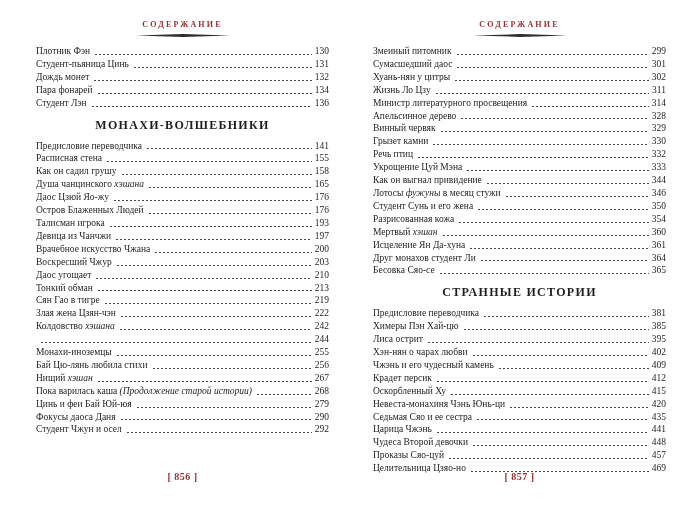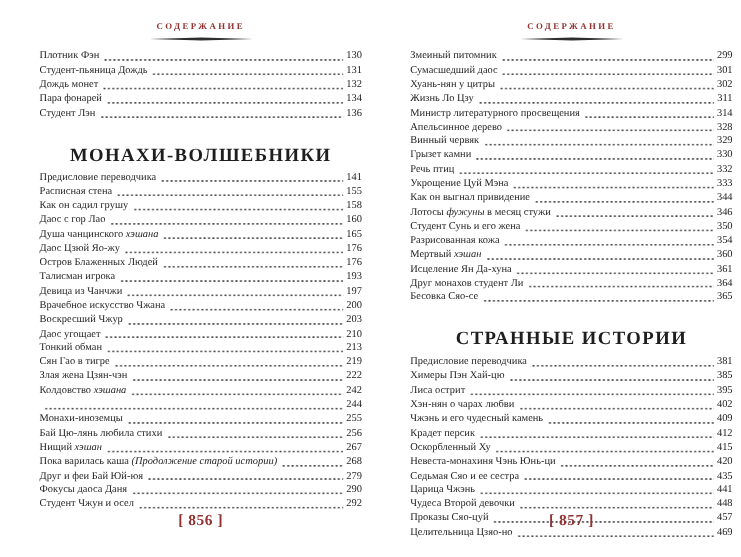"Студент-пьяница Дождь" span { text: Дождь -> Цинь }
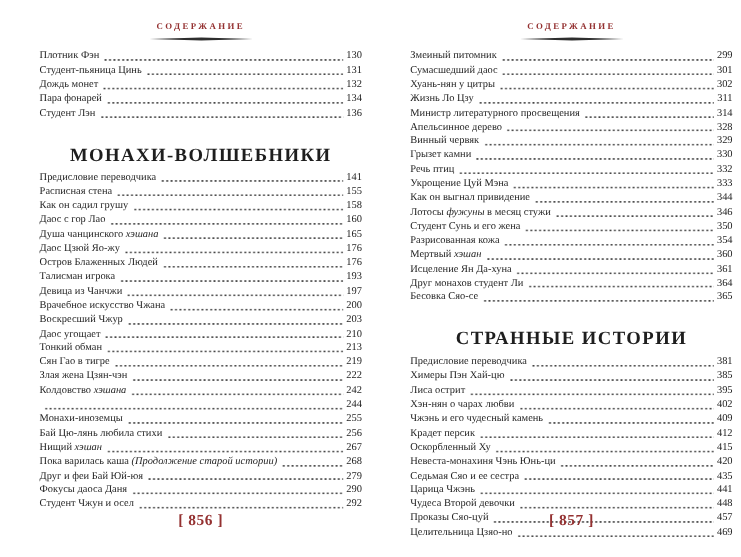"МОНАХИ-ВОЛШЕБНИКИ" .section-heading { font-size: 17px -> 12px; margin: 24px 0 8px -> 8px 0 8px }
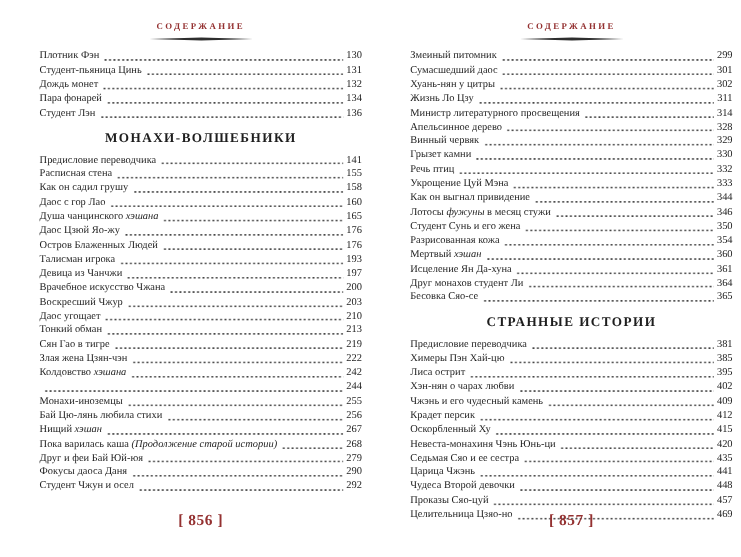"Даос с гор Лао" div.row { html: <div> <span><span>Даос с гор Лао</span></span> <span></span> <span>160</span> </div> -> none }
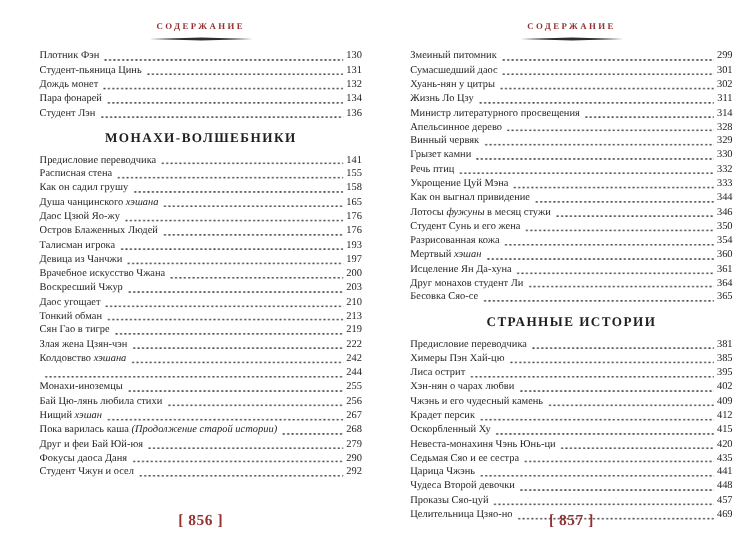"Друг и феи Бай Юй-юя" span { text: Друг -> Цинь }
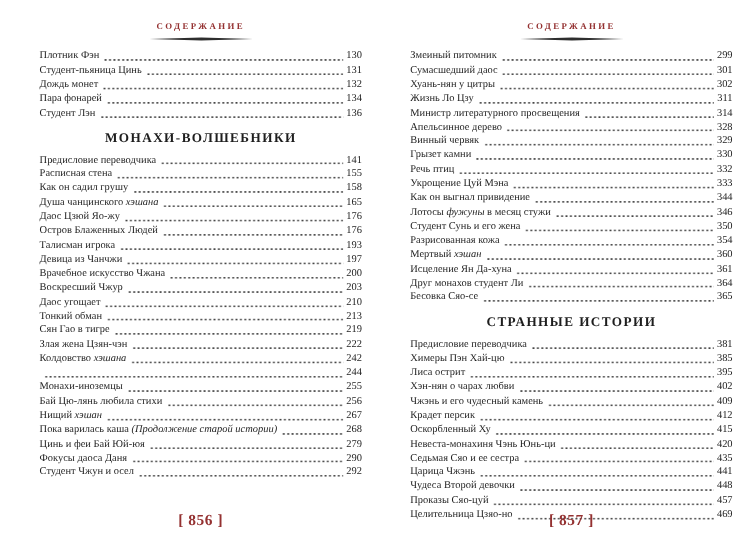"[ 856 ]" .page-footer { font-size: 14px -> 10px }
